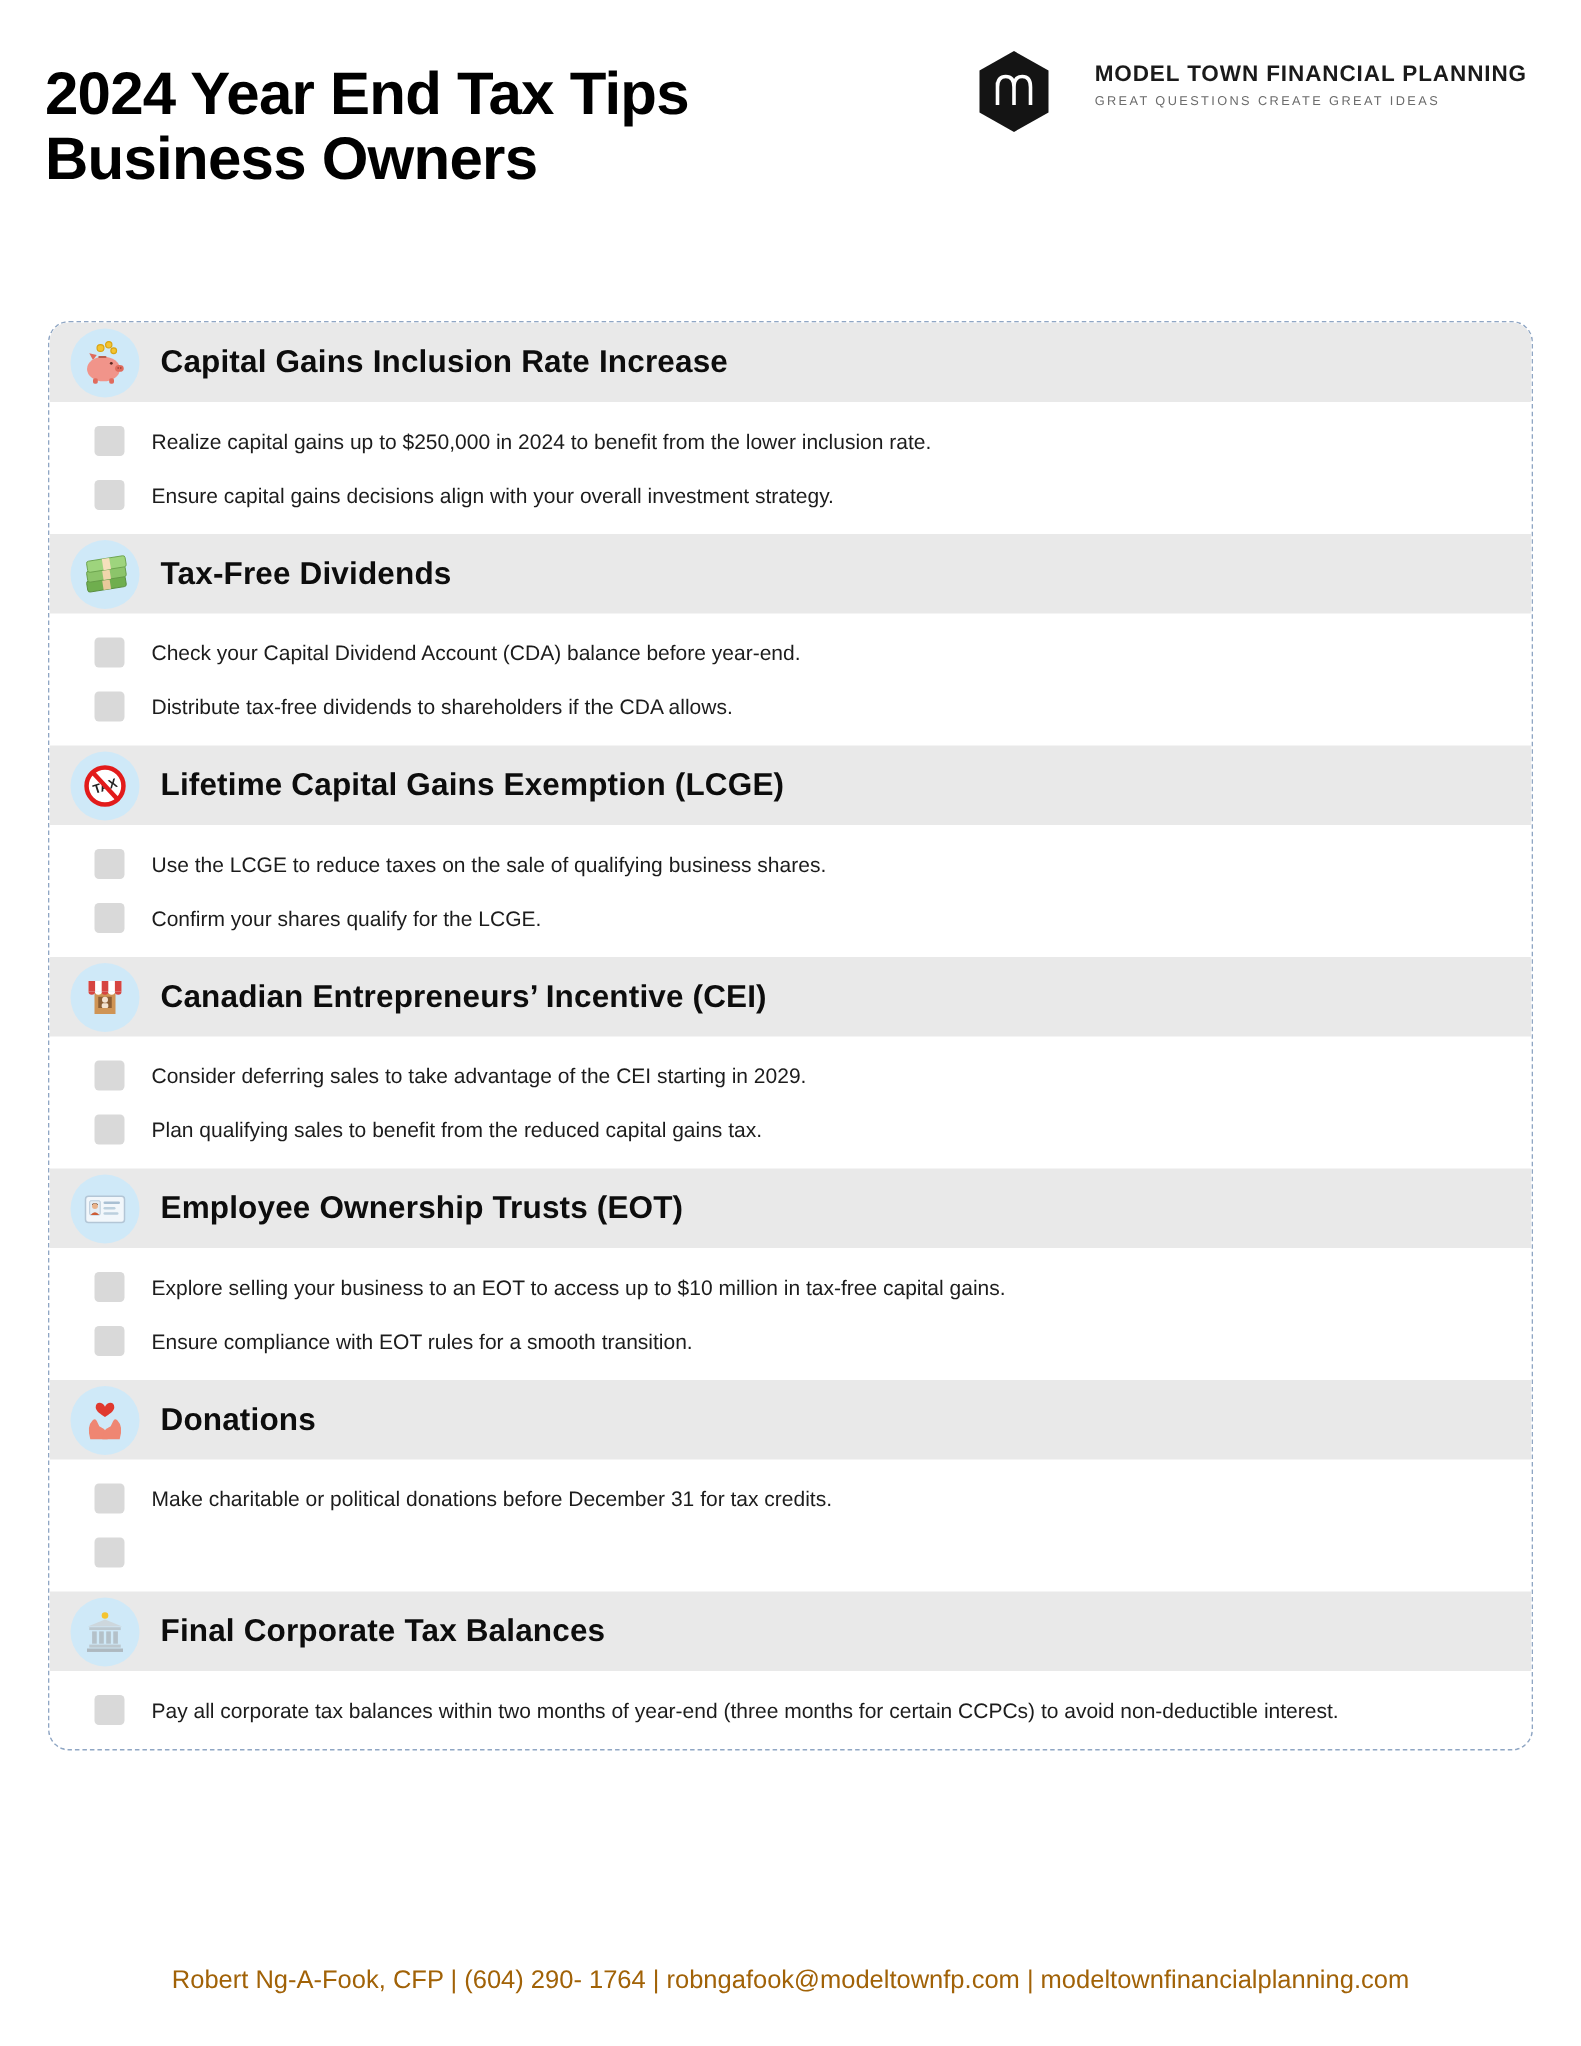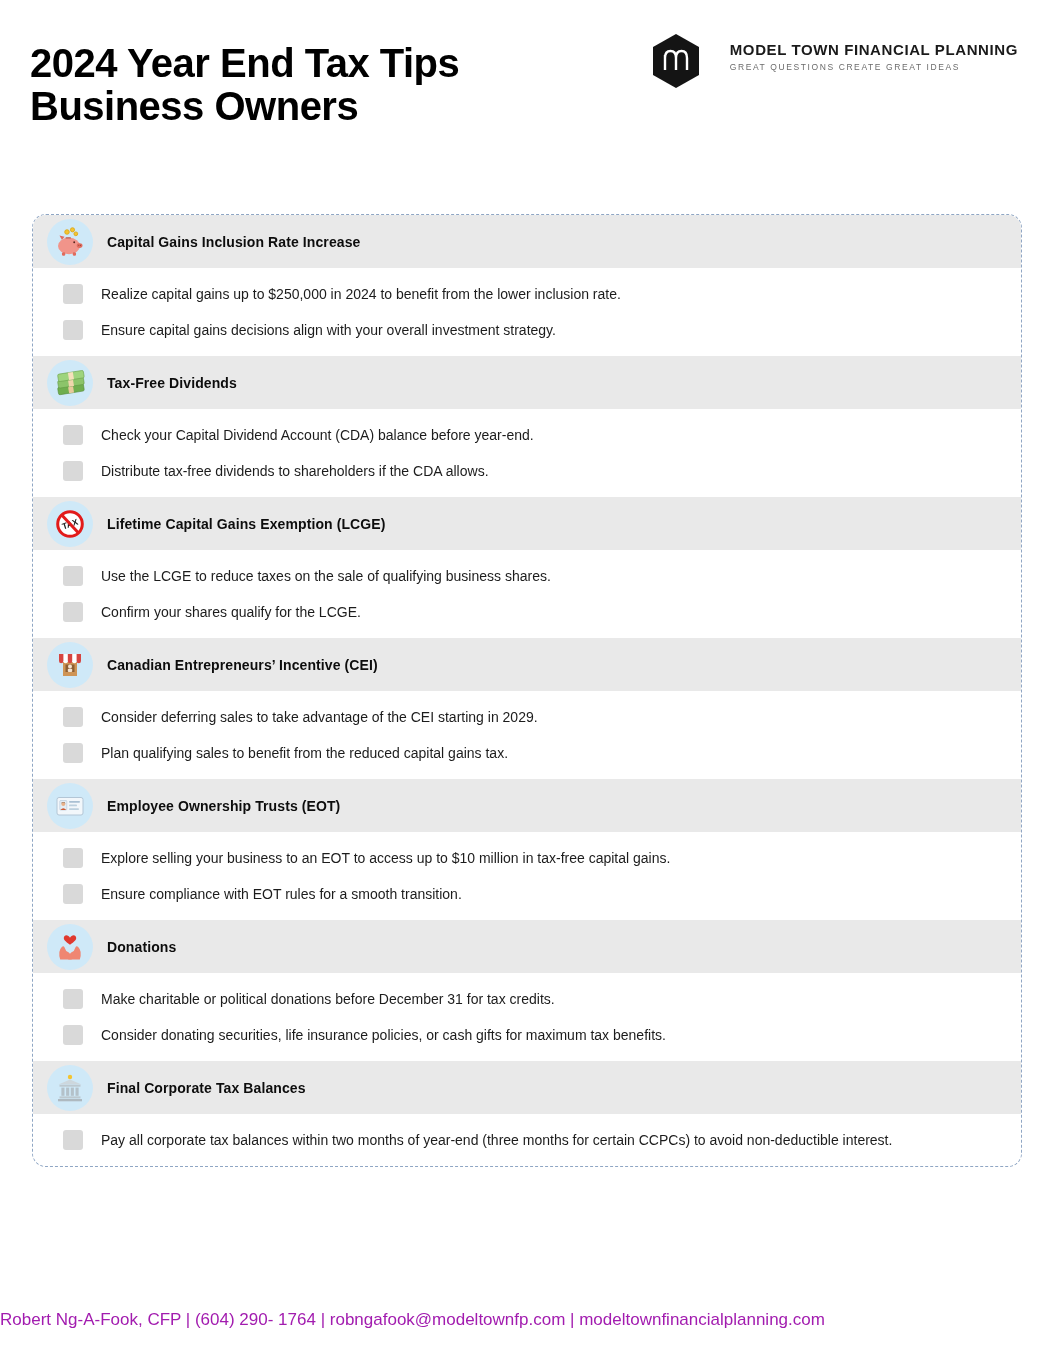"Capital Gains Inclusion Rate Increase" .section-title { font-size: 14px -> 21px }
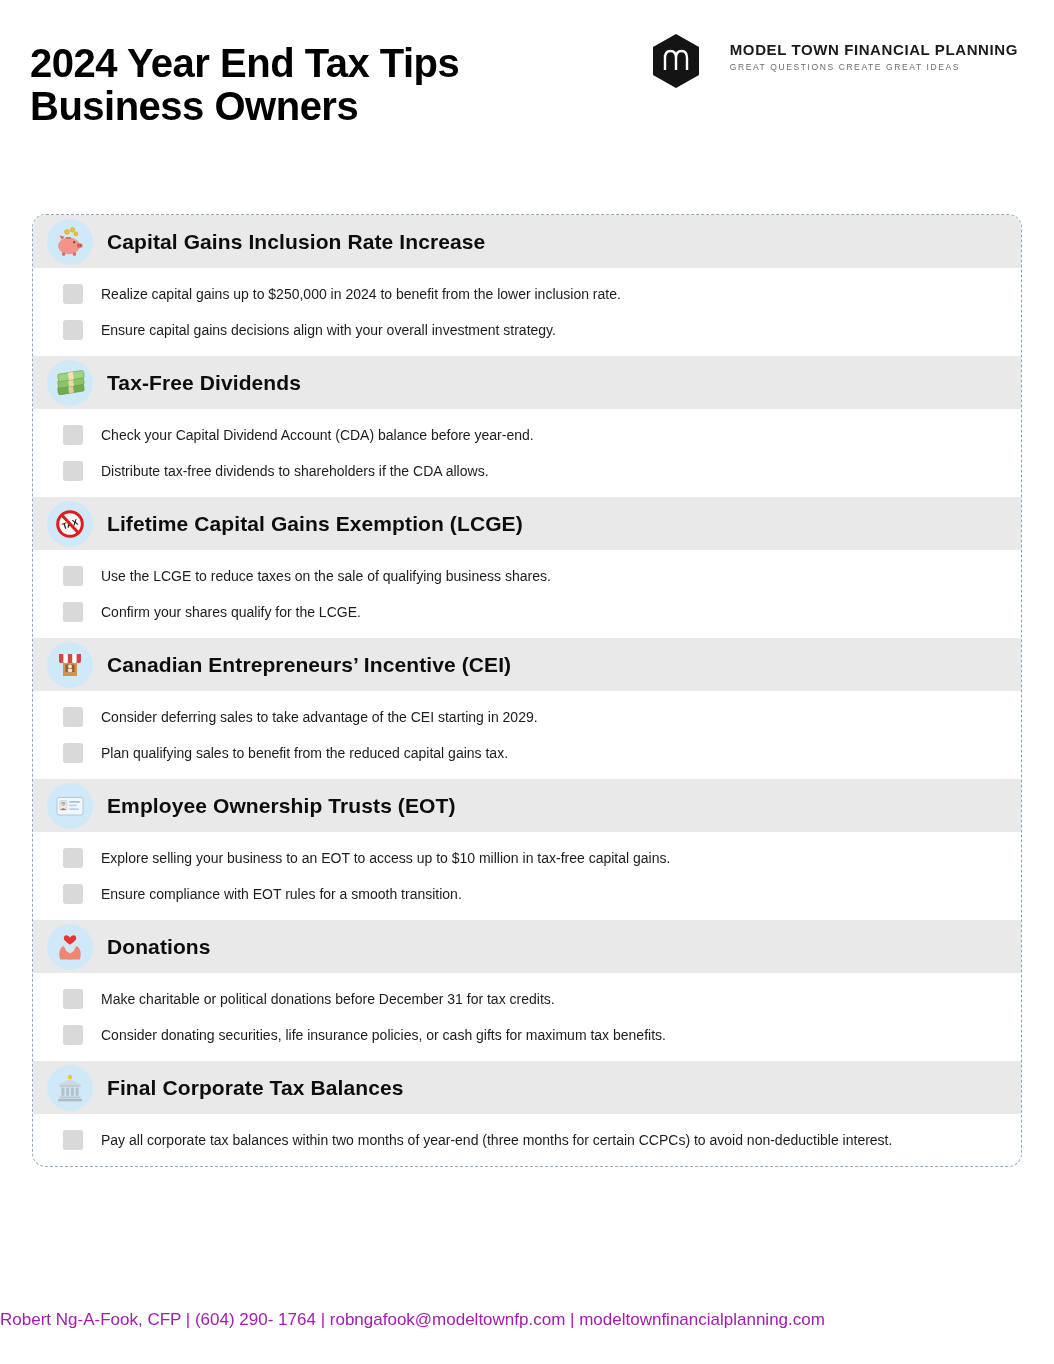"Consider donating securities, life" span.item-text { html: <span>Consider donating securities, life insurance policies, or cash gifts for maximum tax benefits.</span> -> none }
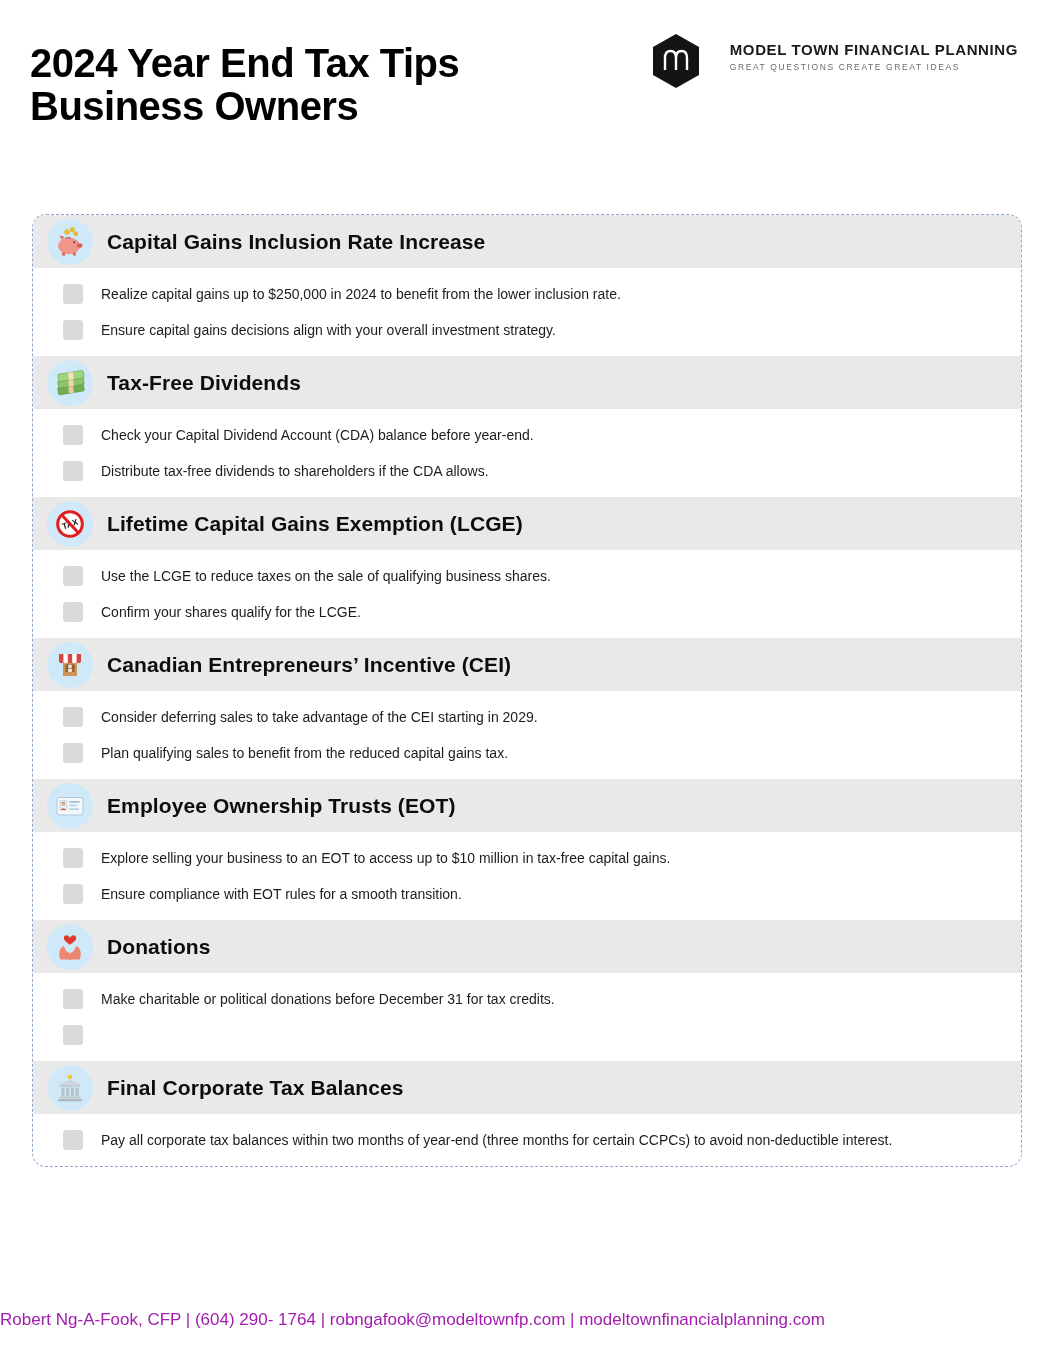"Robert Ng-A-Fook, CFP | (604)" .footer { color: #a21caf -> #a16207; text-align: none -> center }
